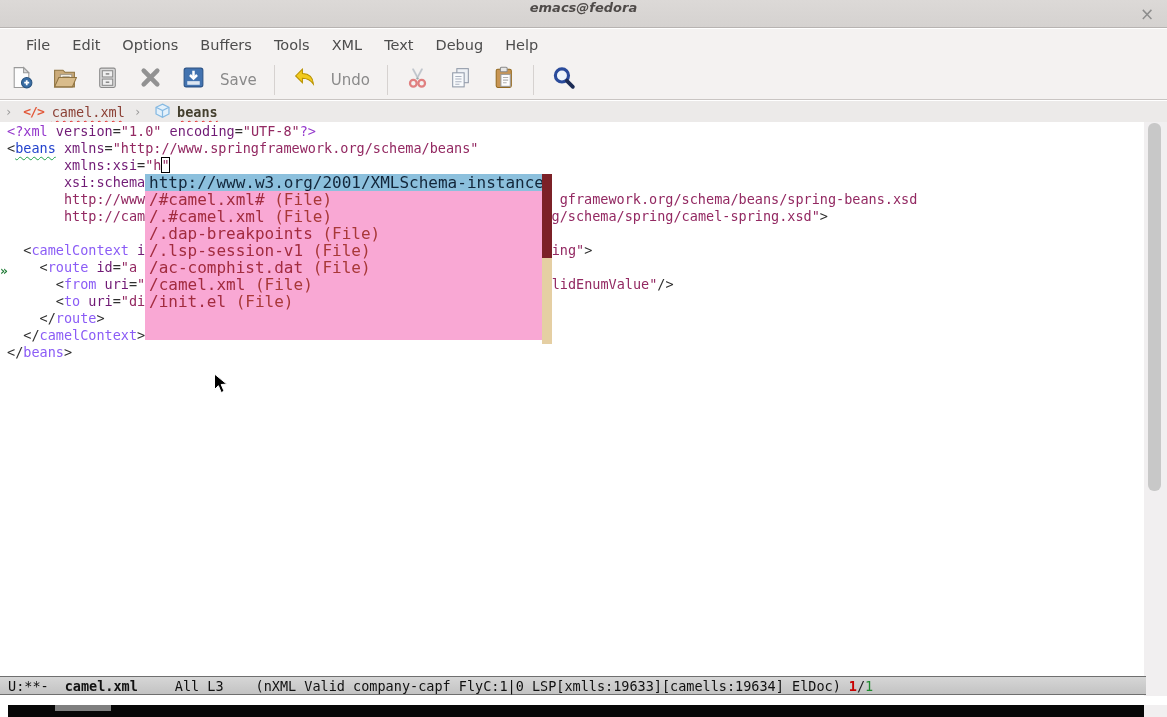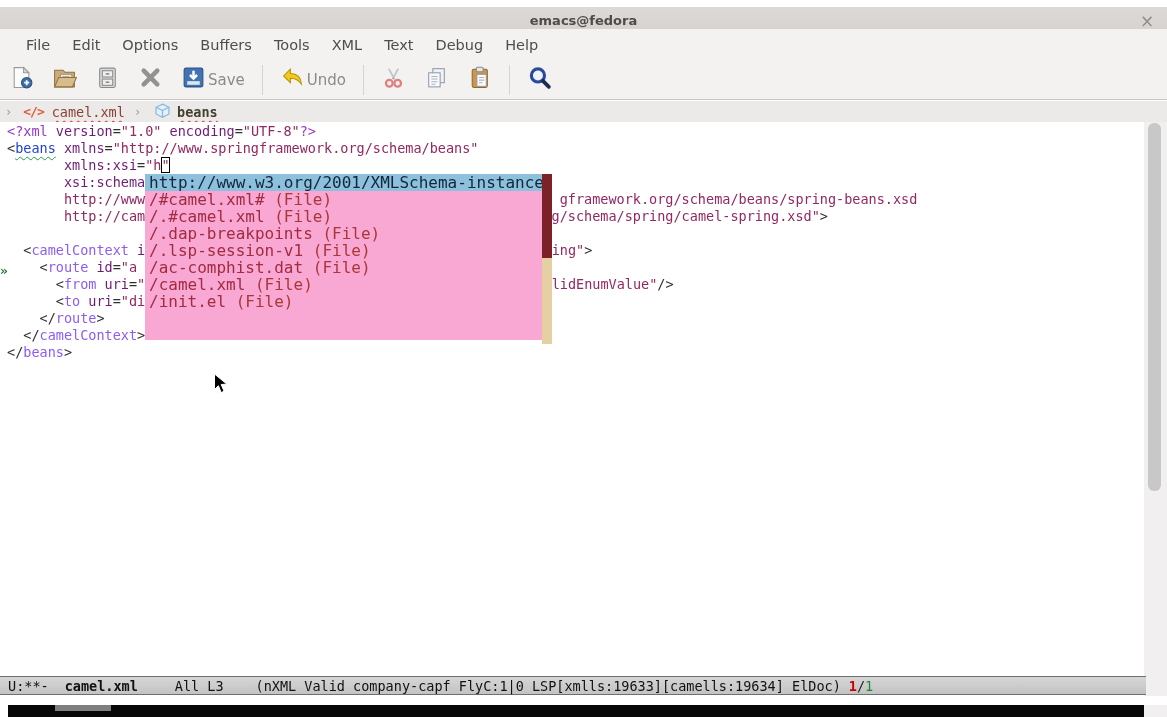"emacs@fedora" .titlebar { align-items: center -> none; font-style: none -> italic; top: 7px -> 0 }
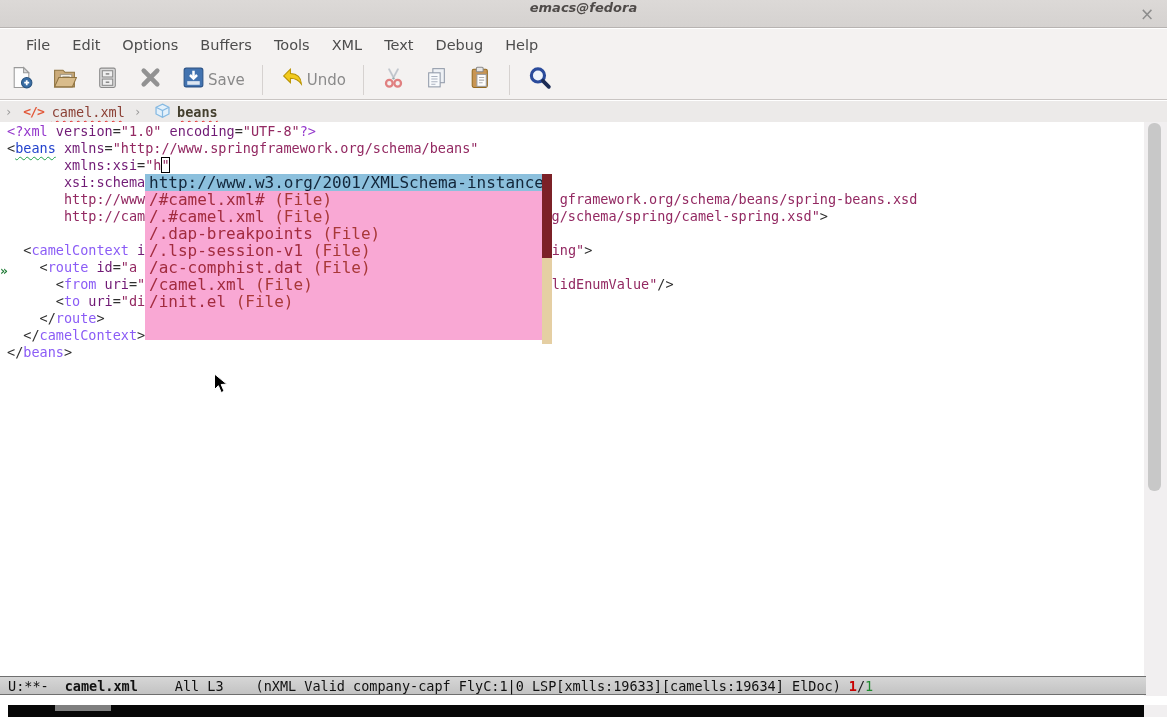"Save" .tool-label { margin-left: 2px -> 14px }
